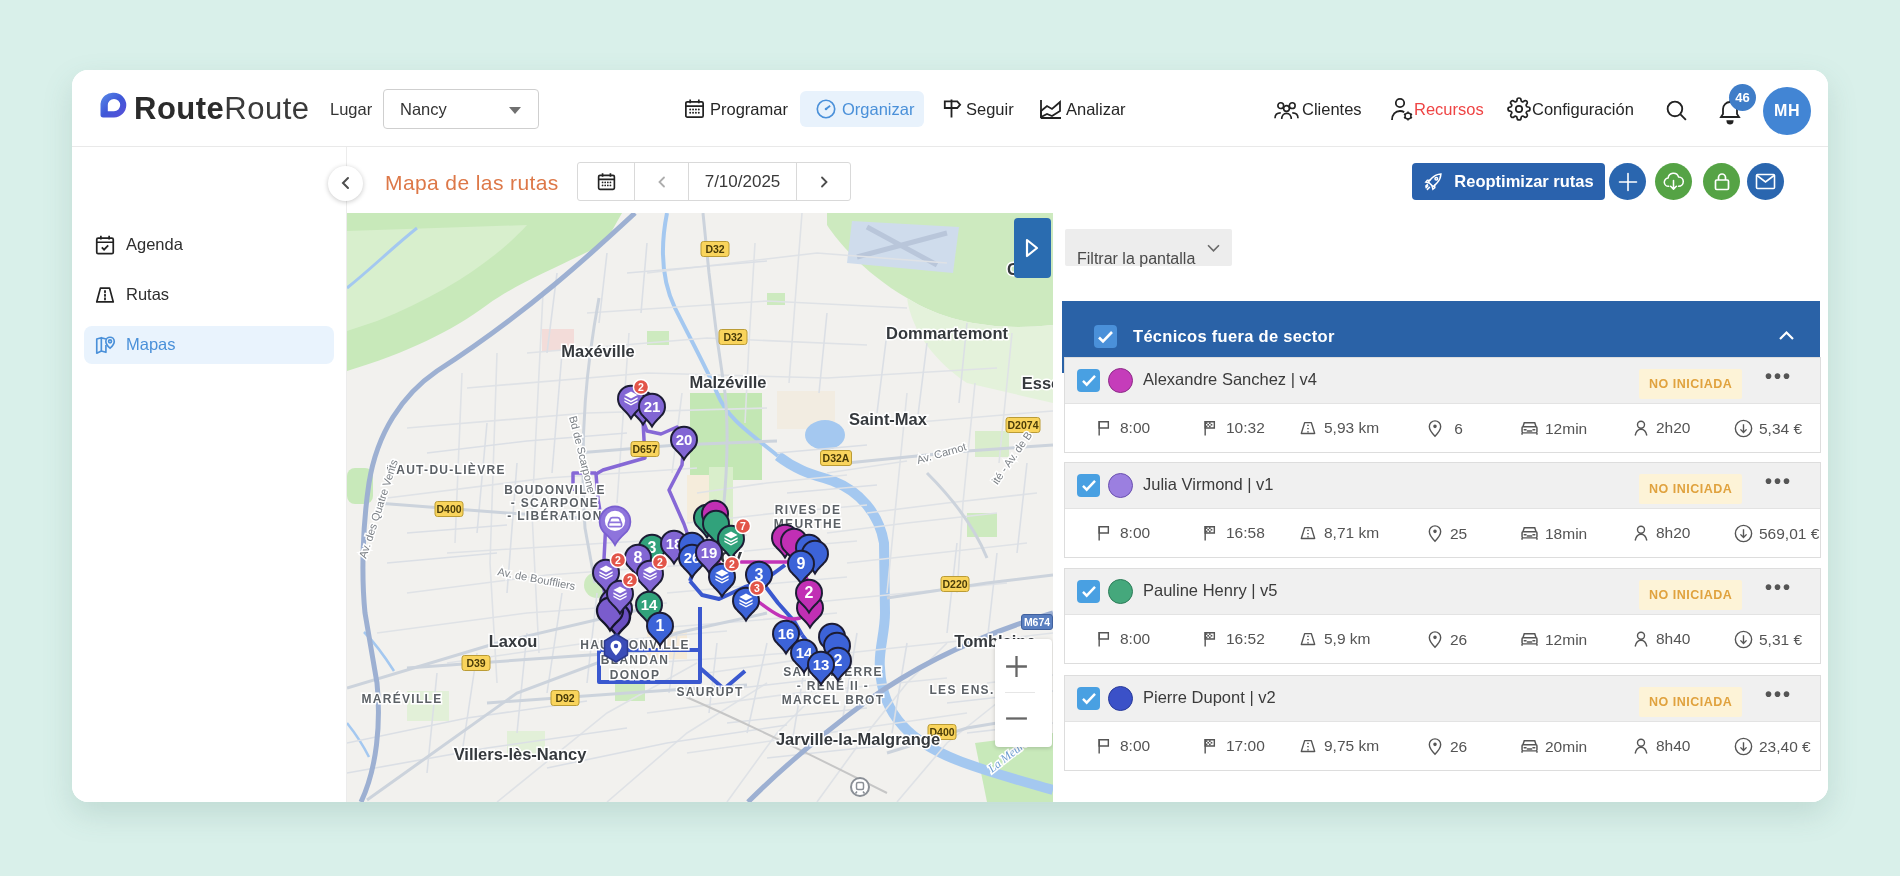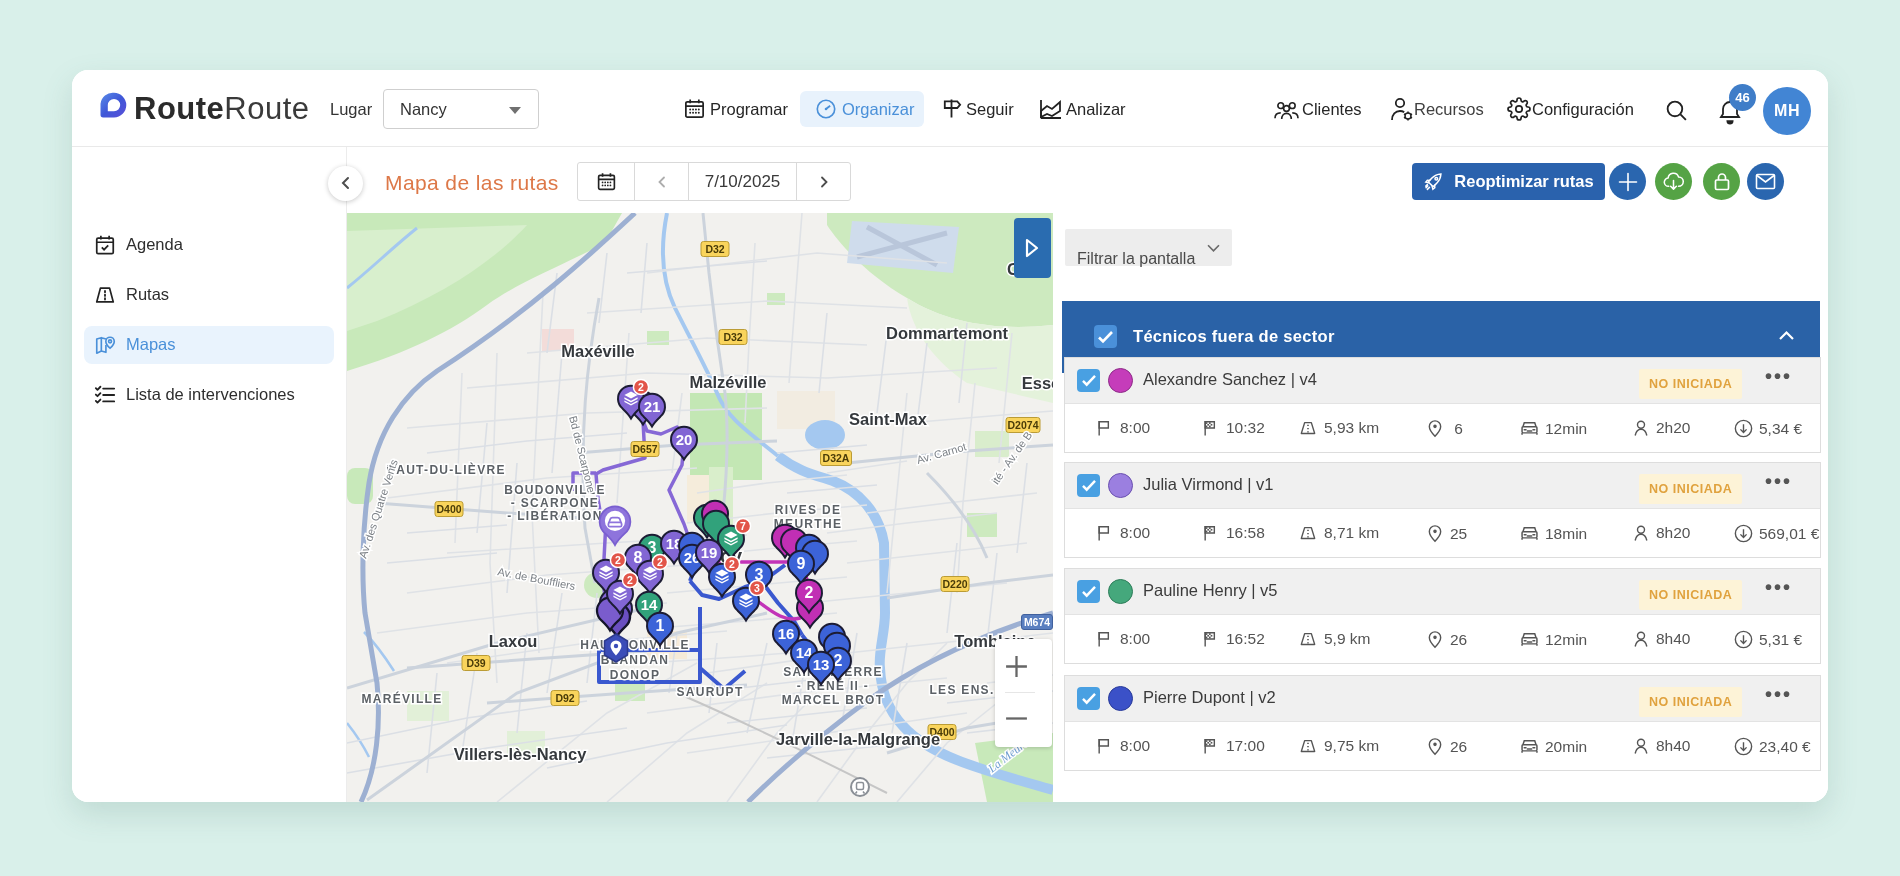"Recursos" div.navlbl { color: #404040 -> #ef4444 }
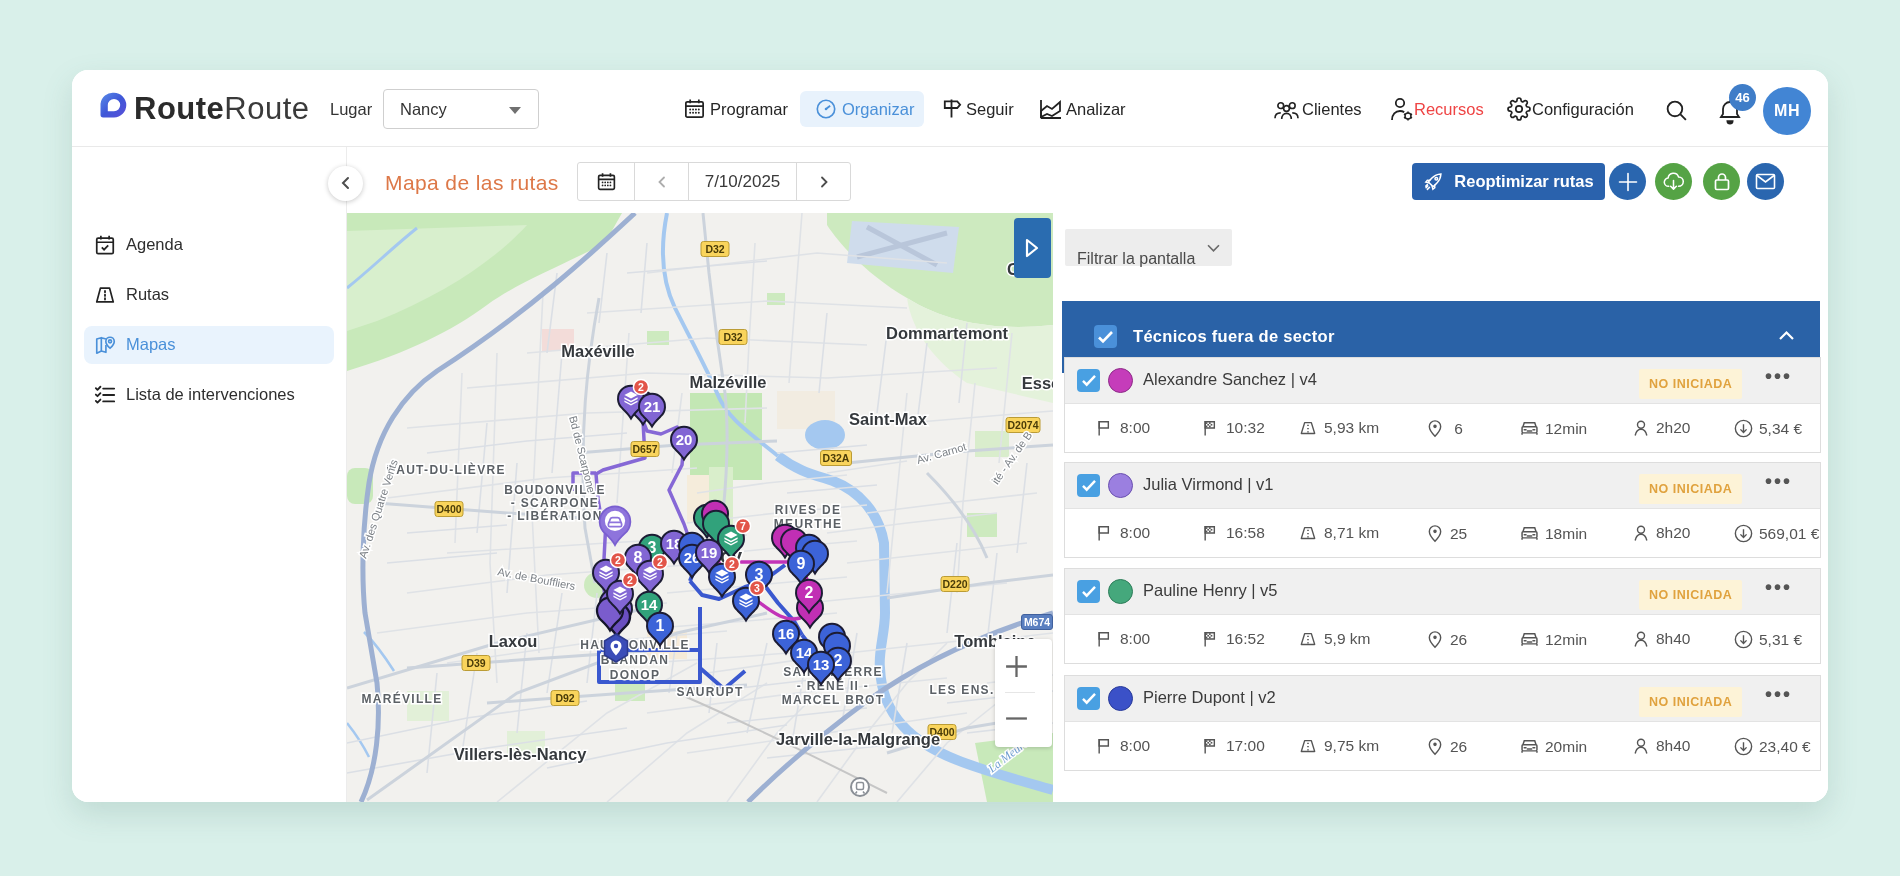"Lista de intervenciones" div.sideitem { html: <div> <svg> <path></path> <path></path> </svg> <div>Lista de intervenciones</div> </div> -> none }
